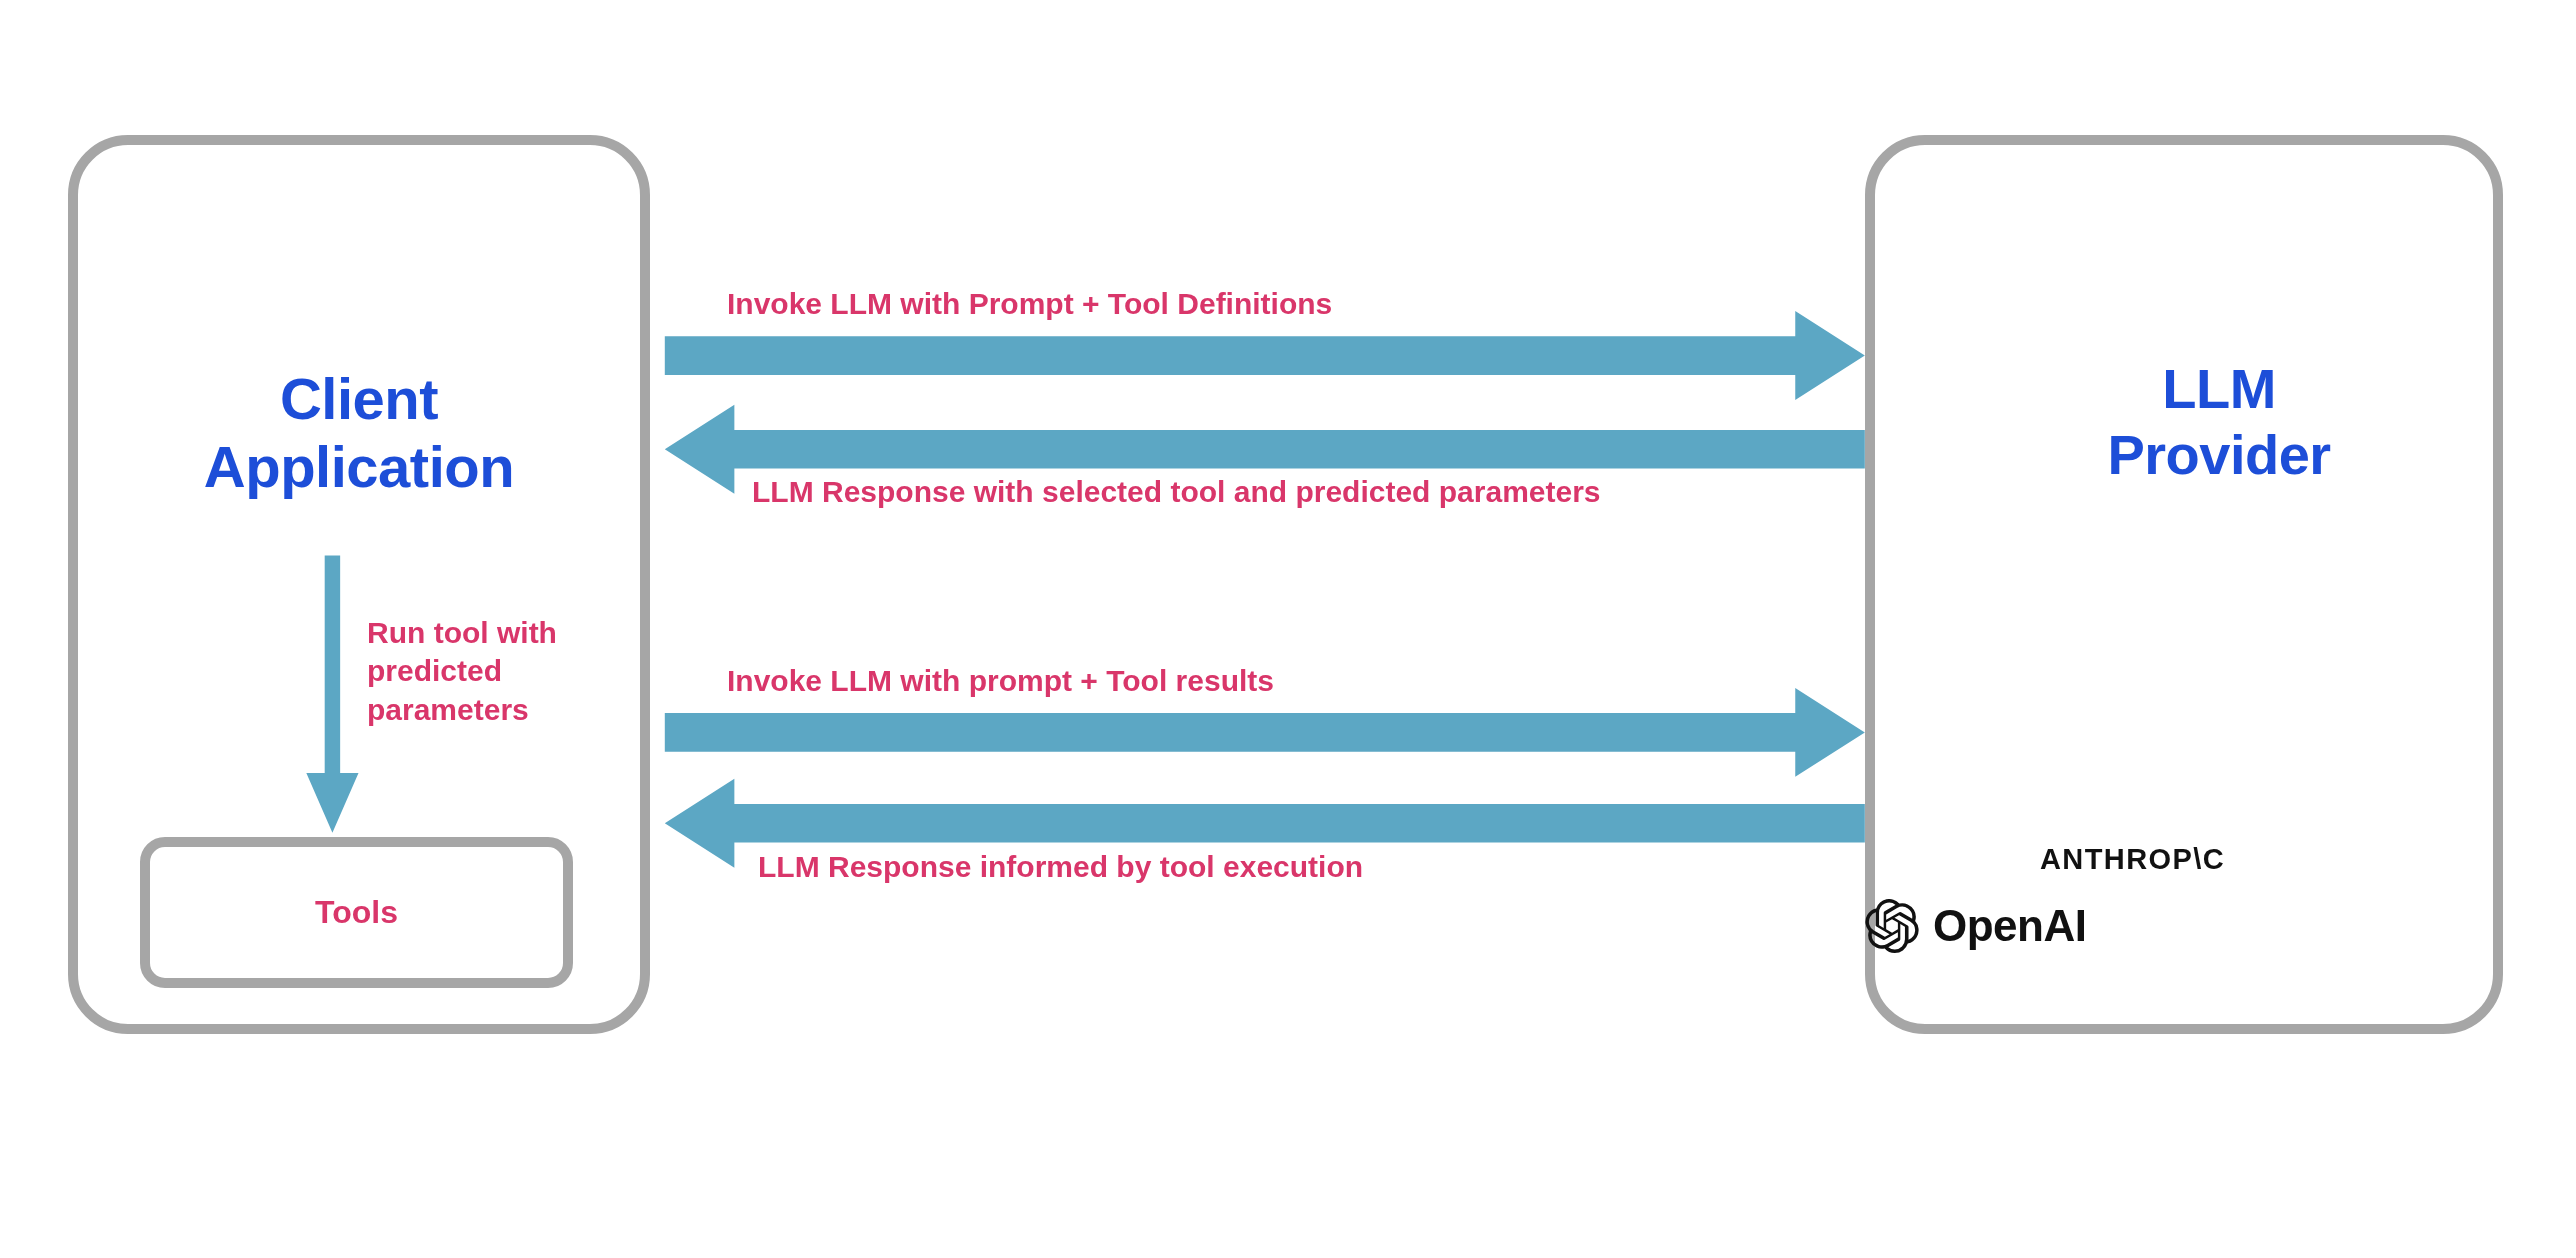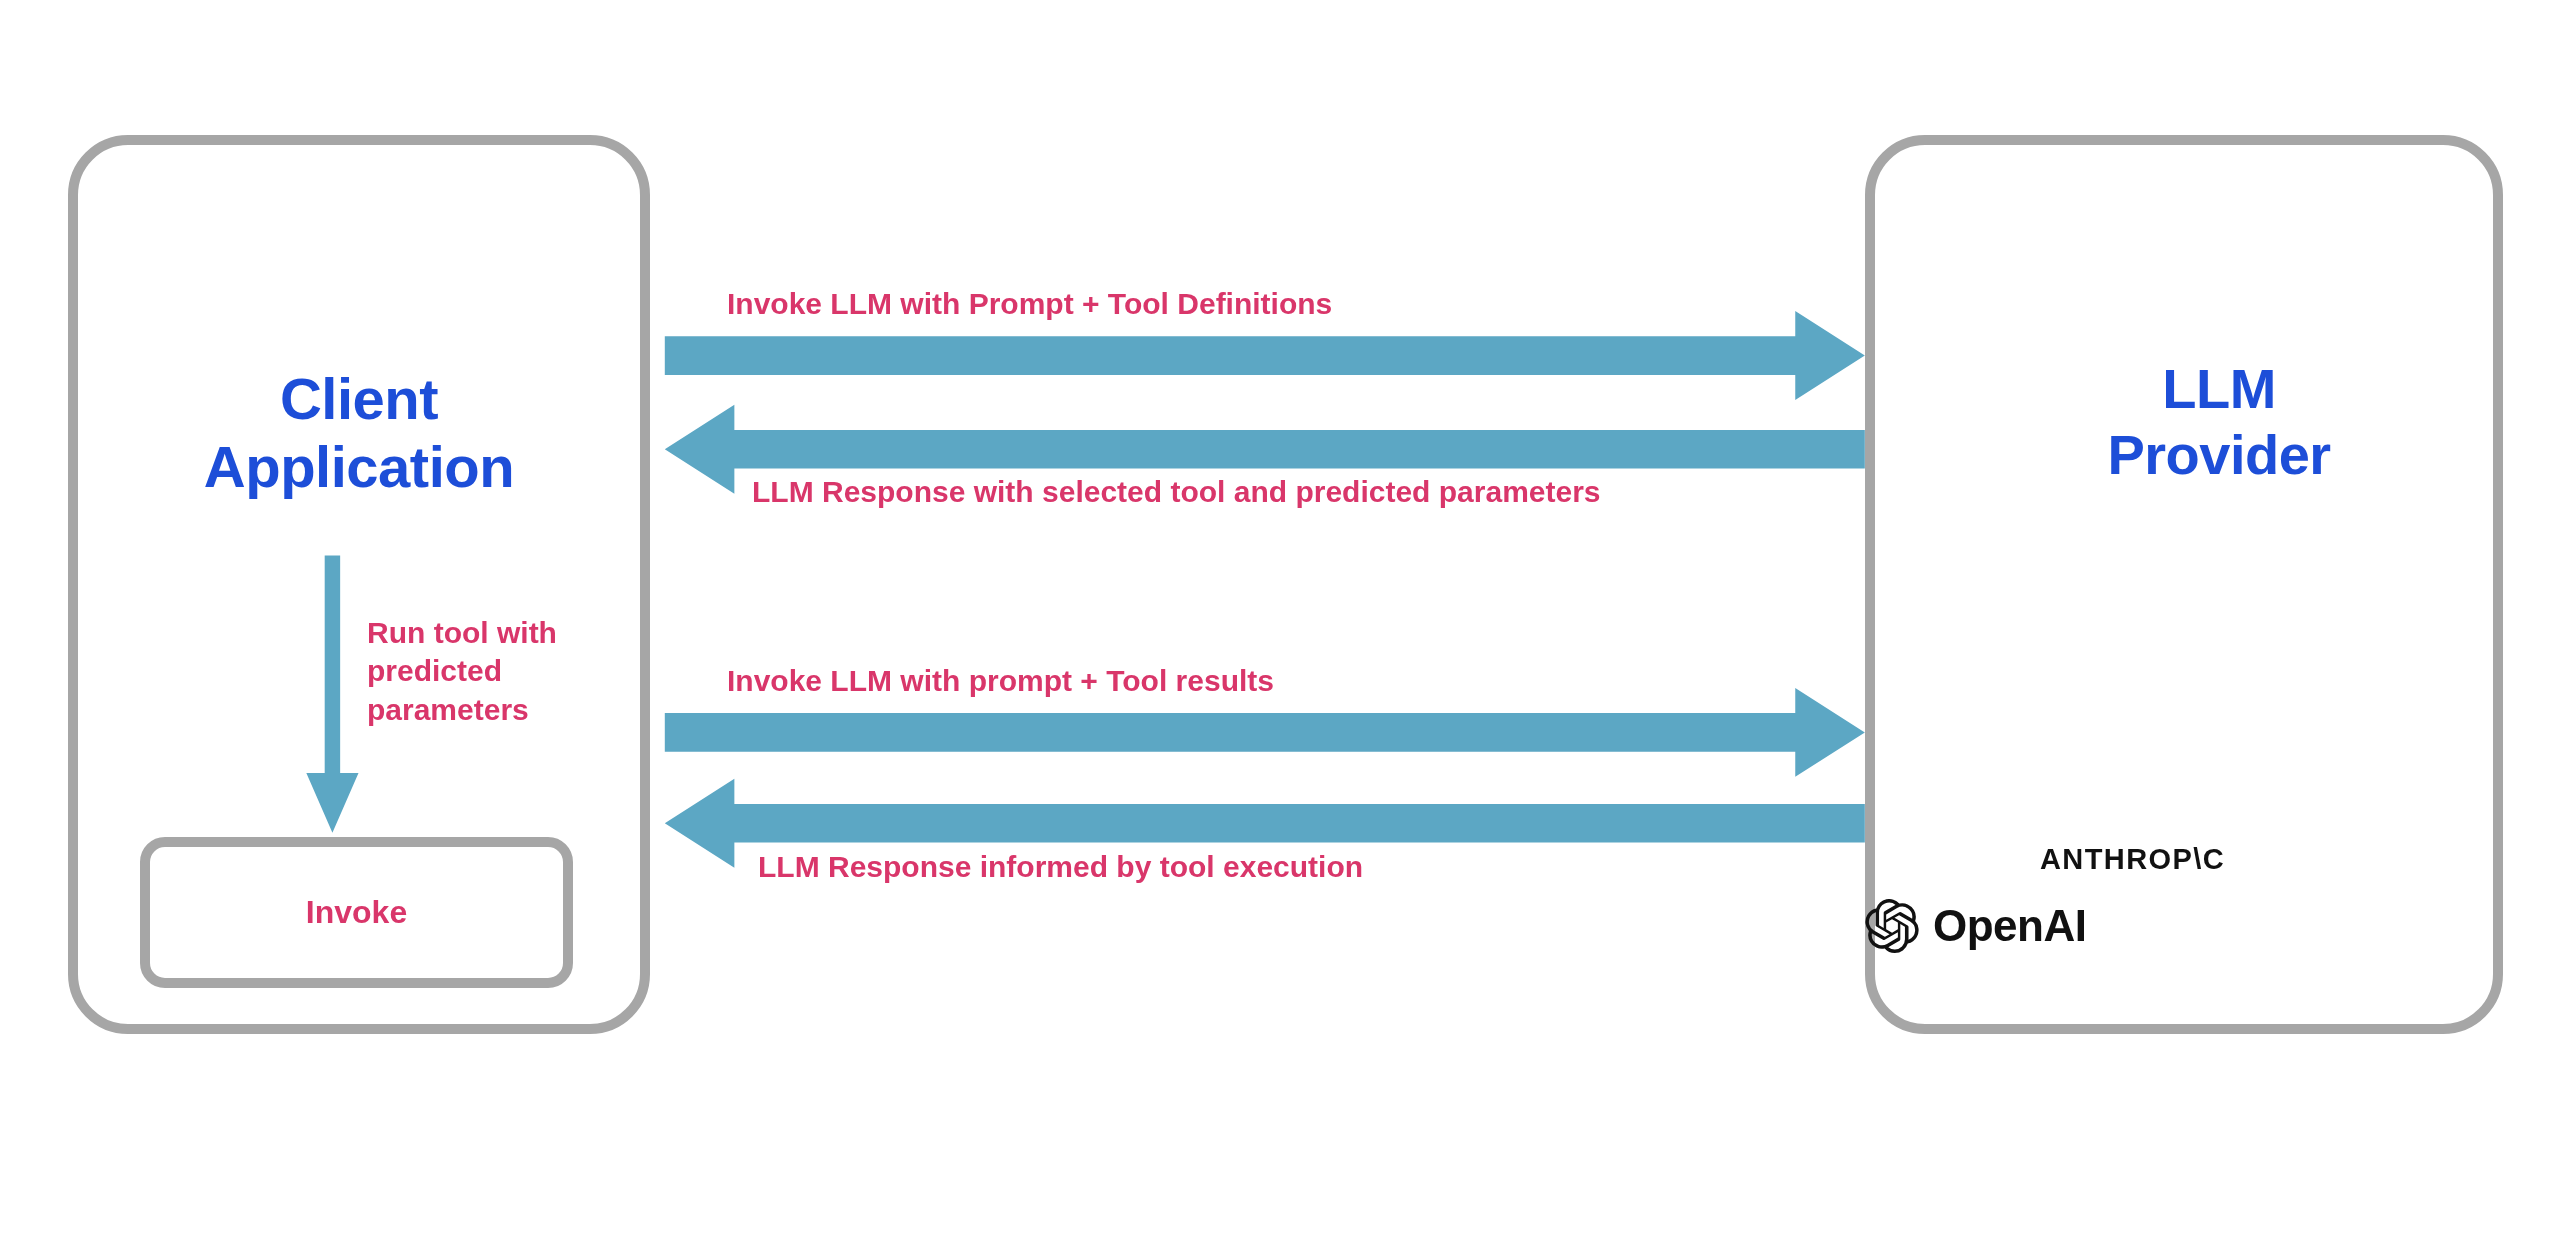"Invoke" div { text: Invoke -> Tools }
